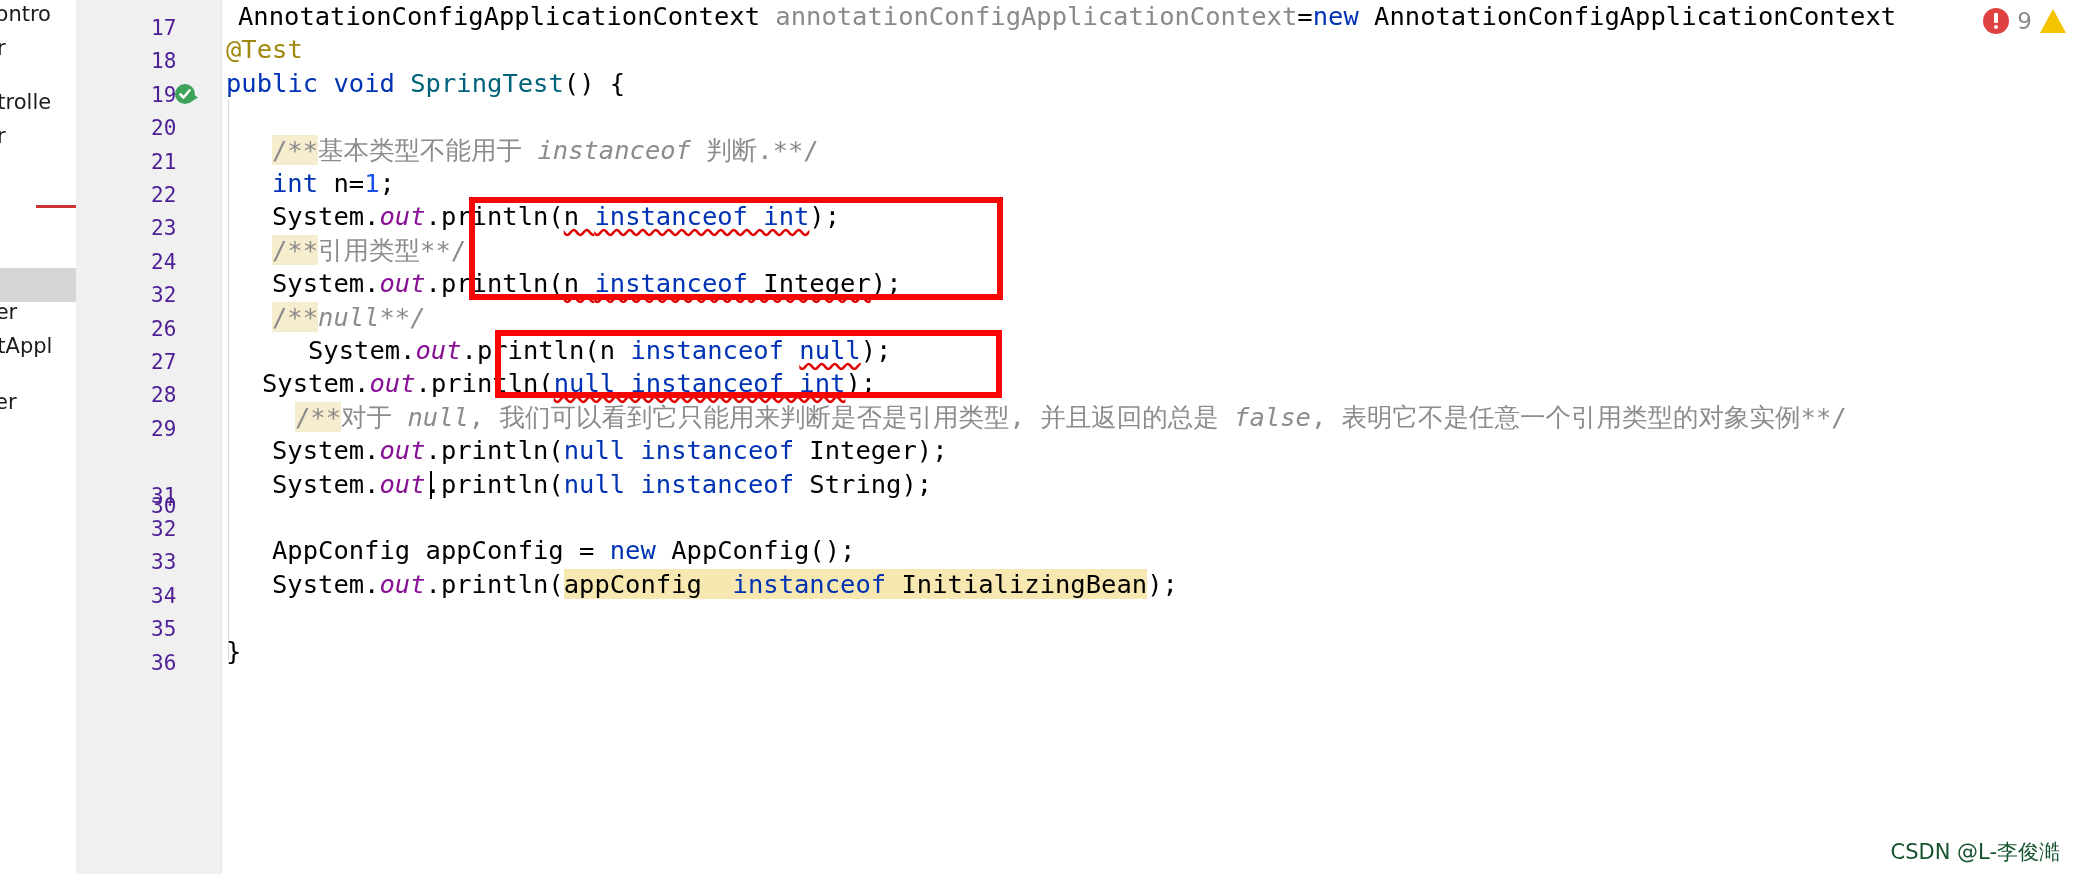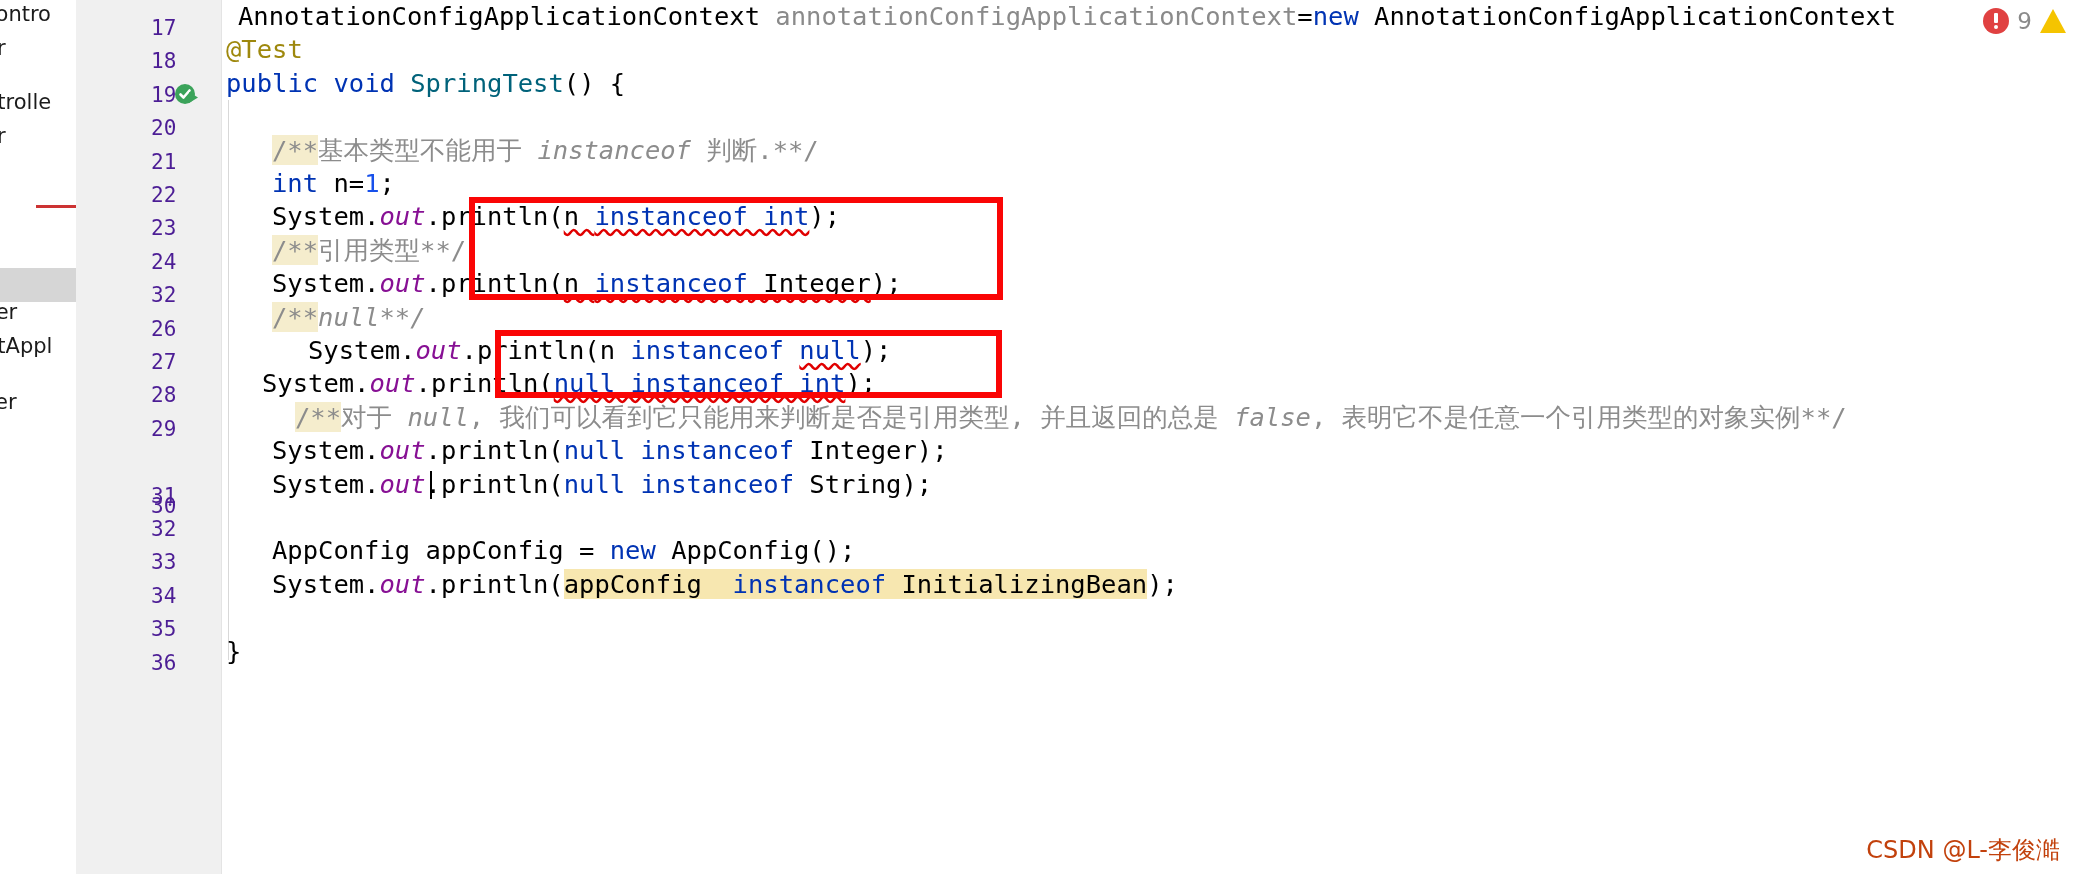"CSDN @L-李俊澔" #watermark { color: #c2410c -> #14532d; font-size: 24px -> 21px }
